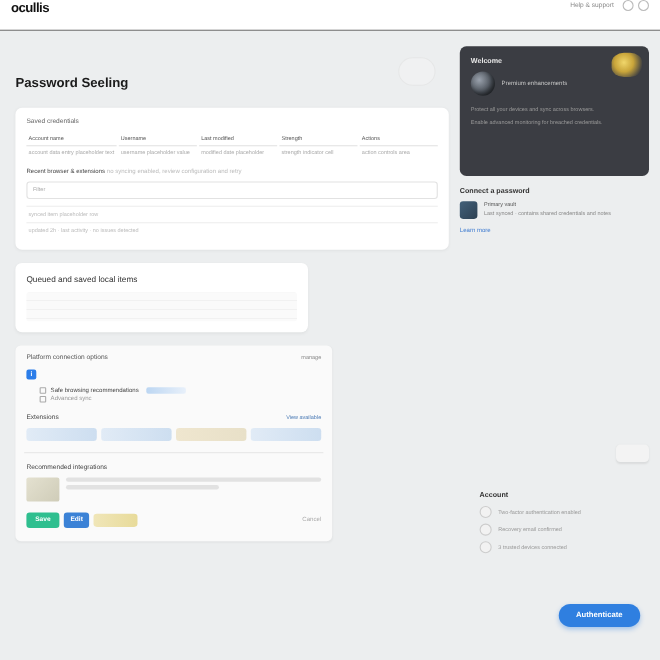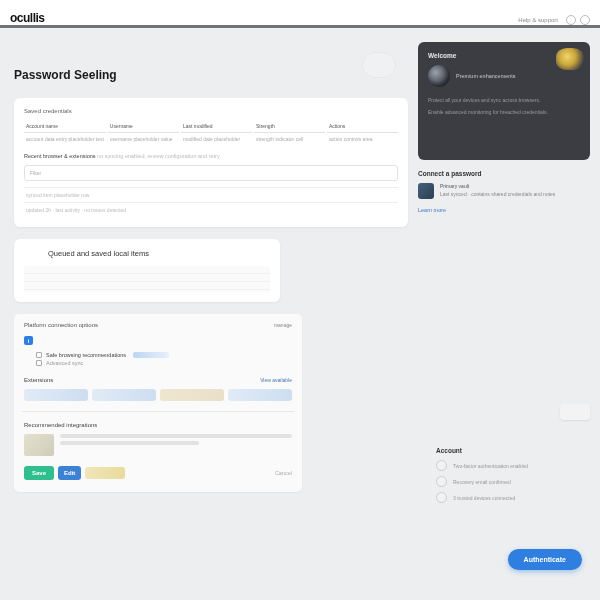"ocullis" .topbar { align-items: flex-end -> flex-start; border-bottom: 3px solid #737373 -> 1px solid #737373 }
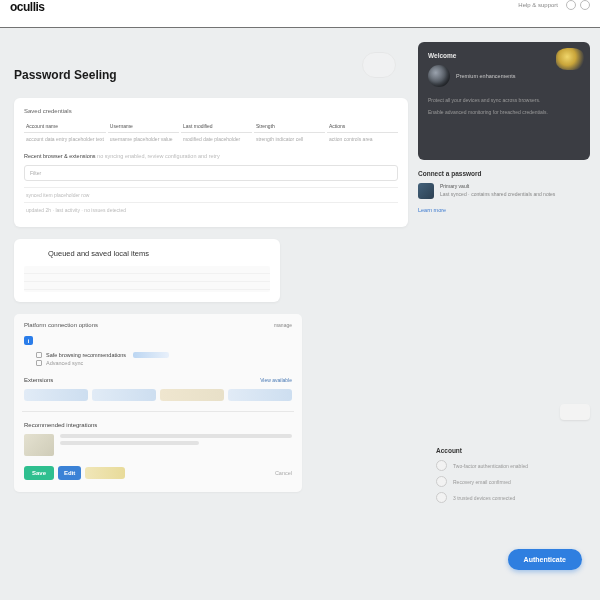"Queued and saved local items" .card2-title { margin-left: 24px -> none }
